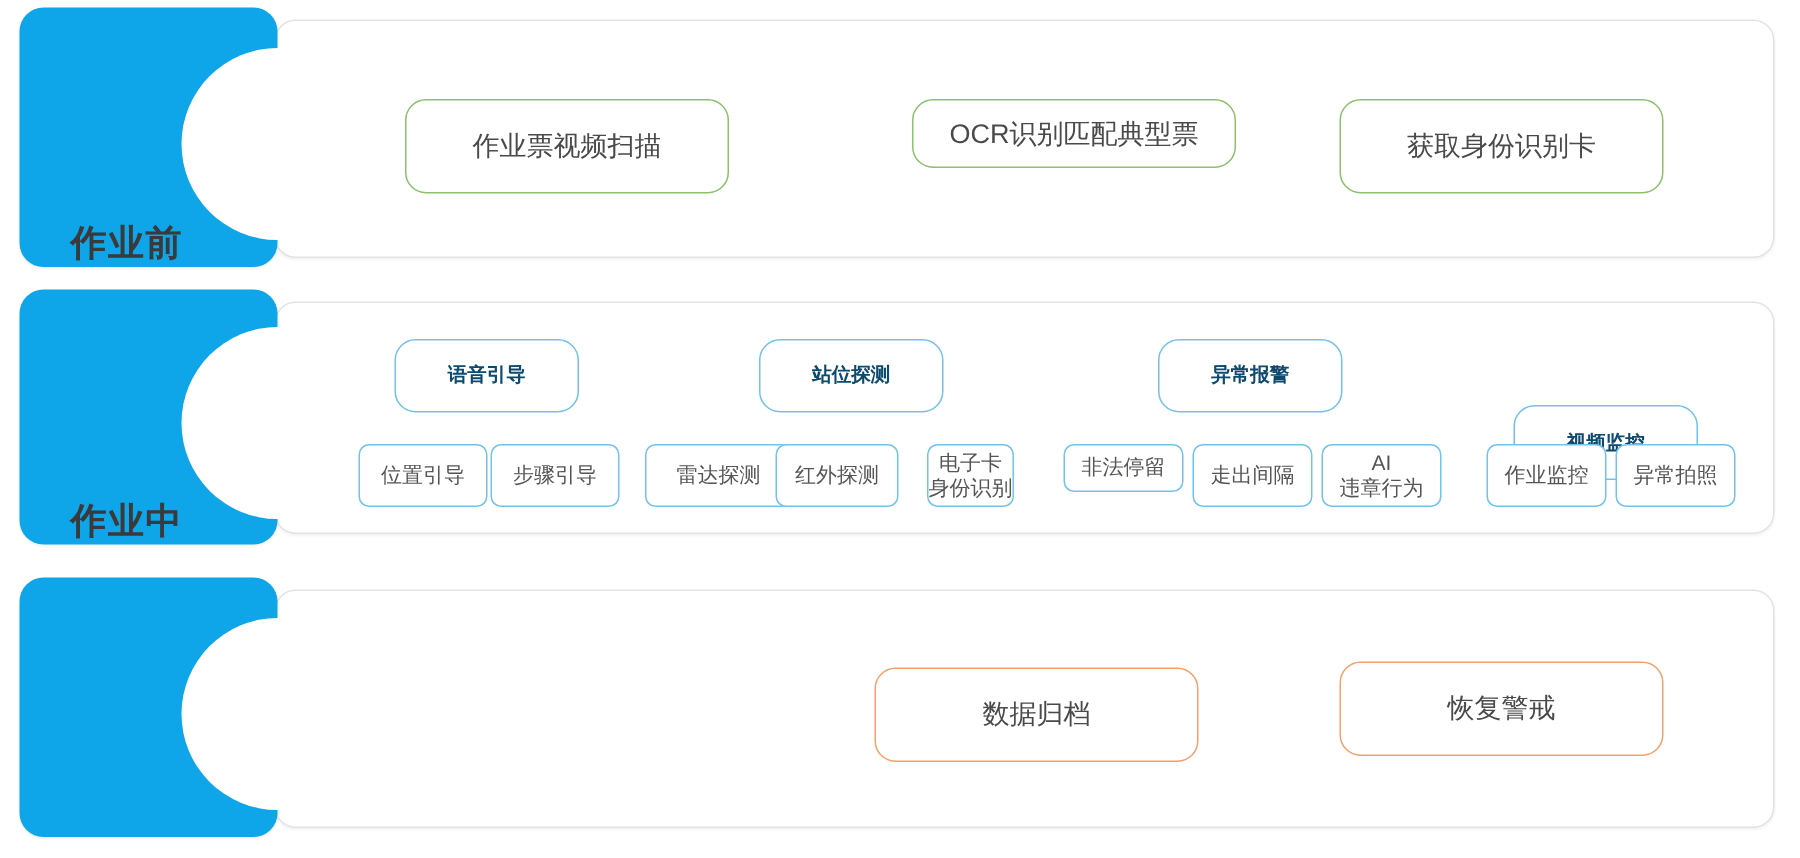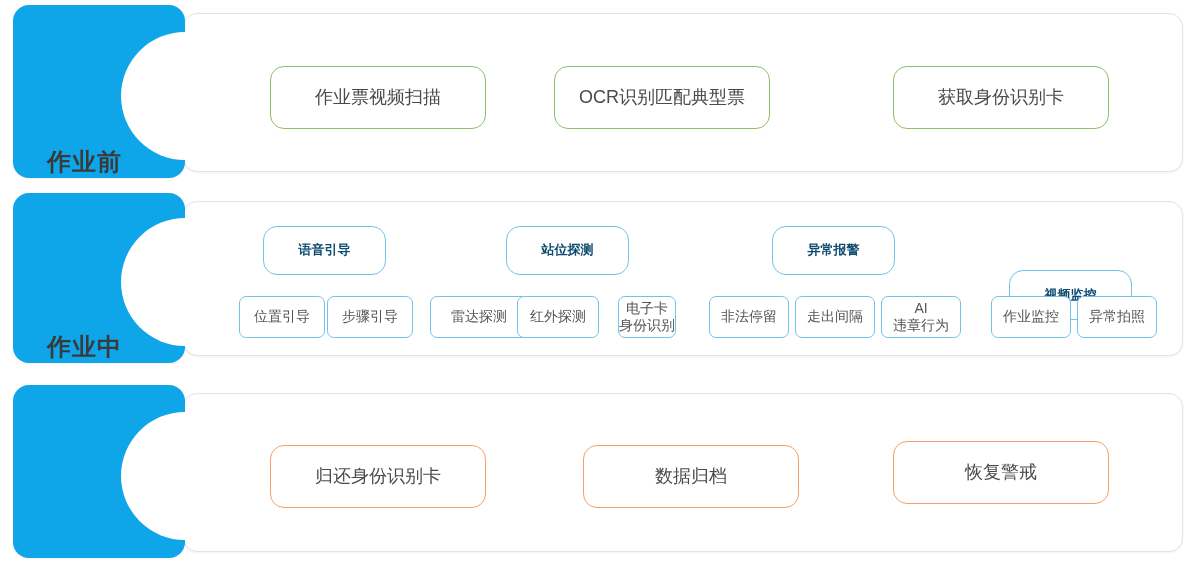"OCR识别匹配典型票" div.node { height: 63px -> 46px; left: 554px -> 608px }
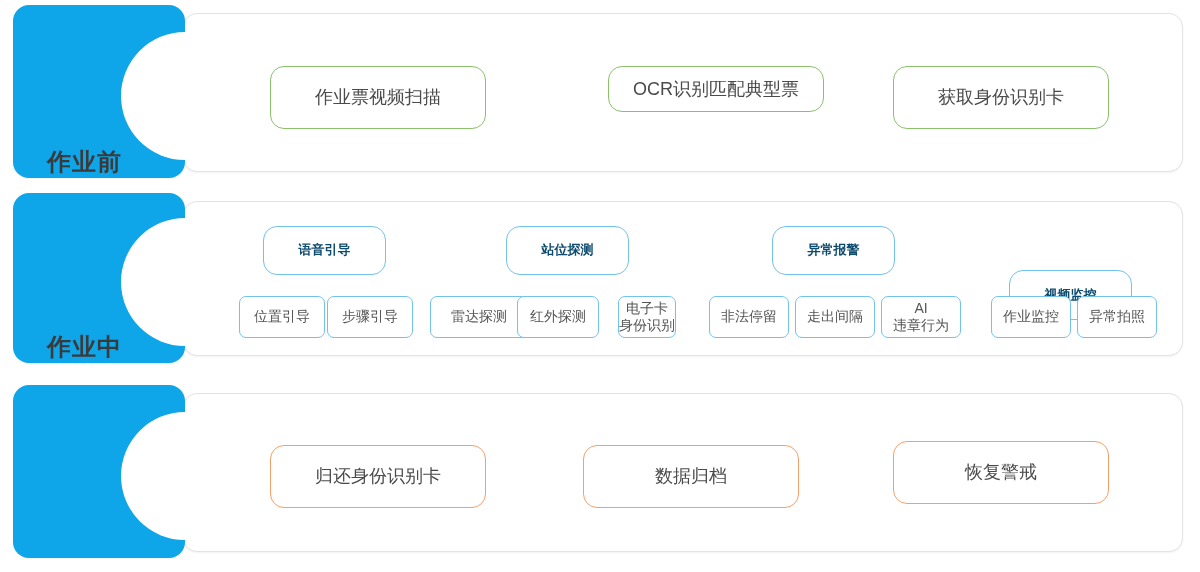"非法停留" div.node { height: 42px -> 32px }
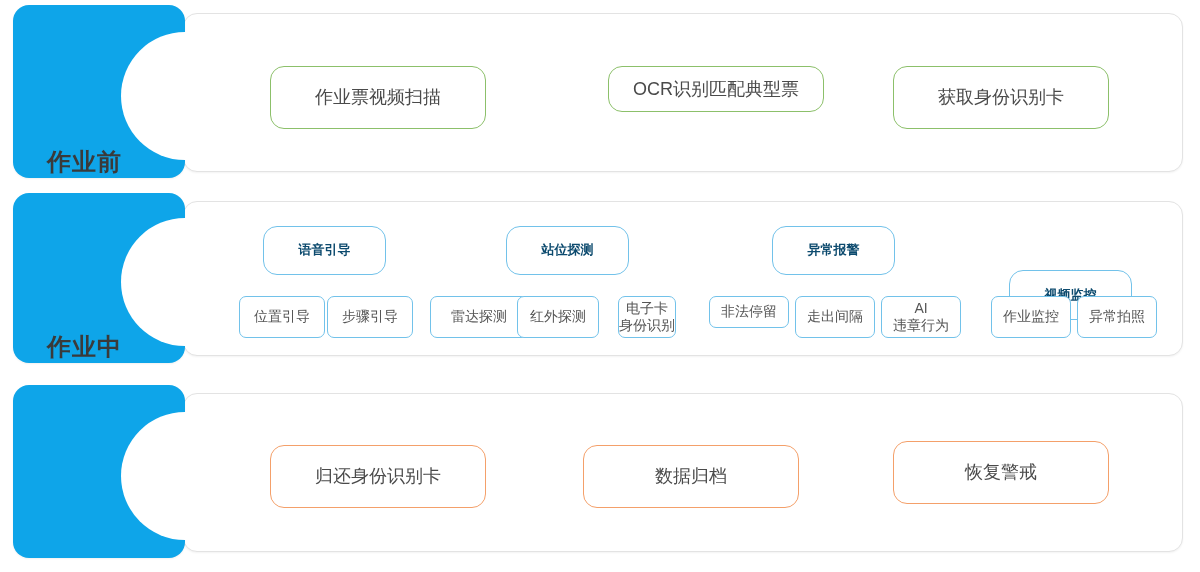"归还身份识别卡" div.node { html: <div> <span>归还身份识别卡</span> </div> -> none }
